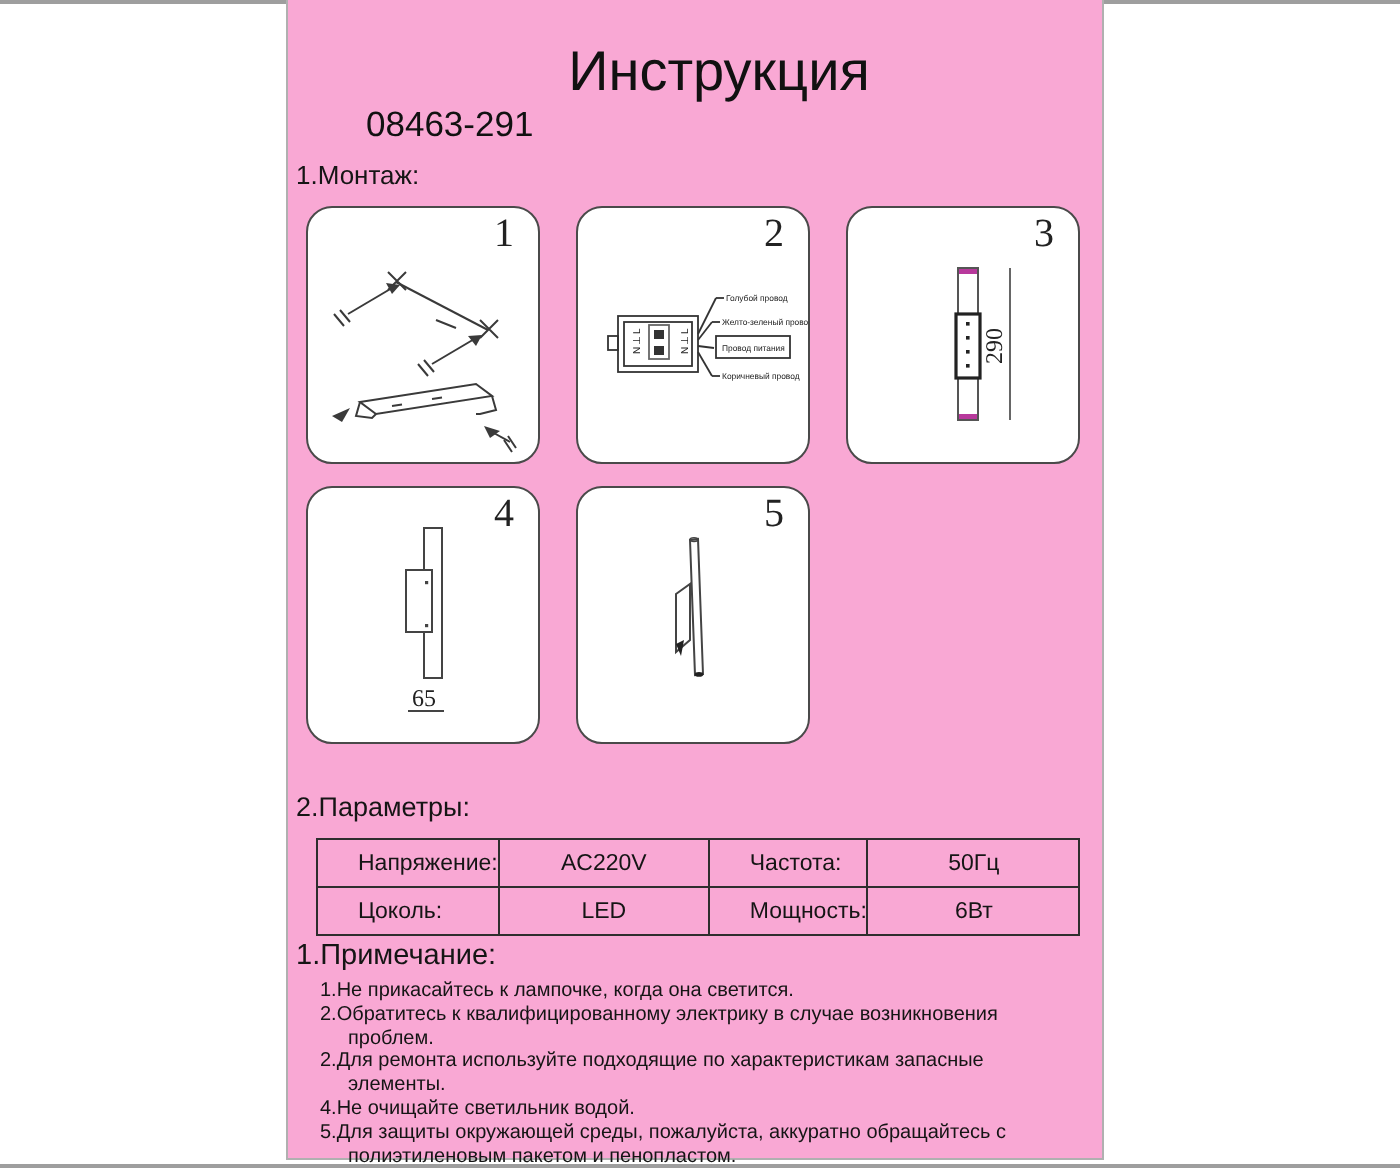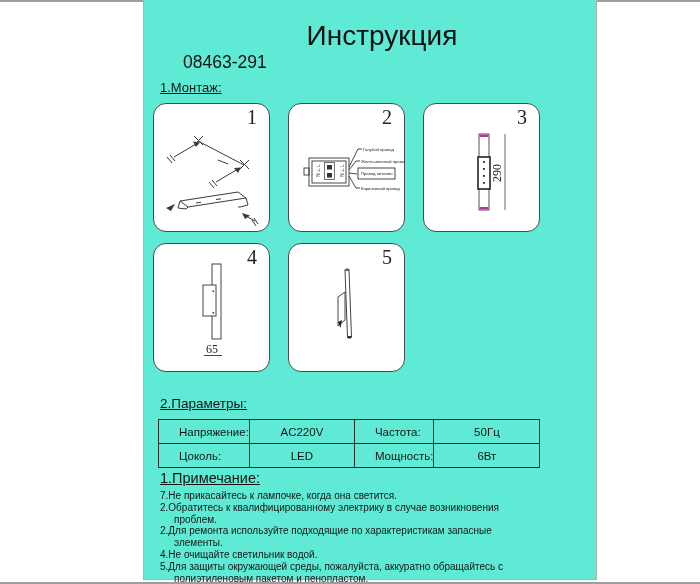"Инструкция" #sheet { background: #5eead4 -> #f9a8d4; width: 454px -> 409px }
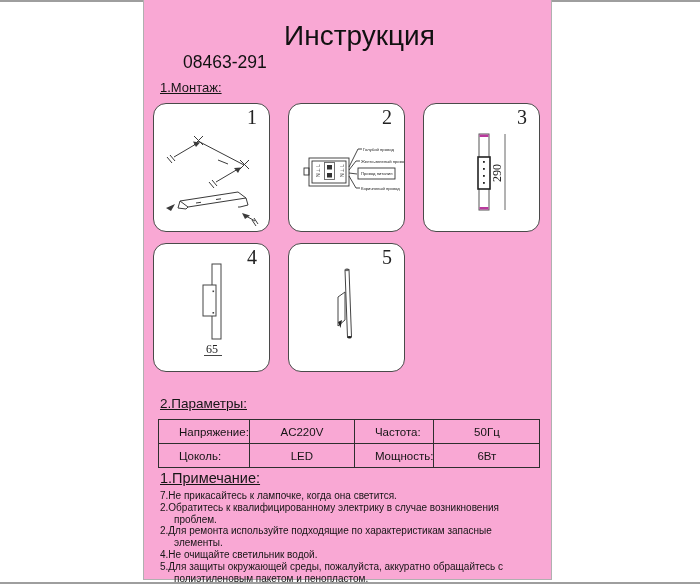"1.Монтаж:" .sec-head { left: 16px -> 4px; text-decoration: underline -> none }
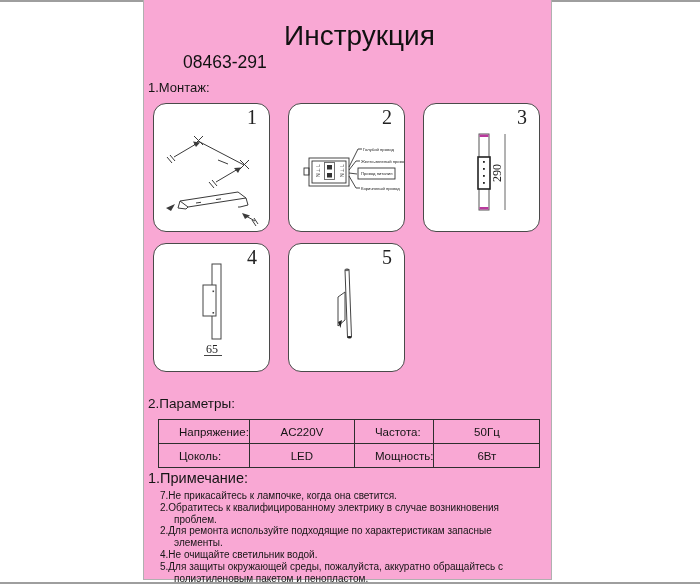"7.Не прикасайтесь к лампочке, когда" div.note-item { text: 7.Не -> 1.Не }
